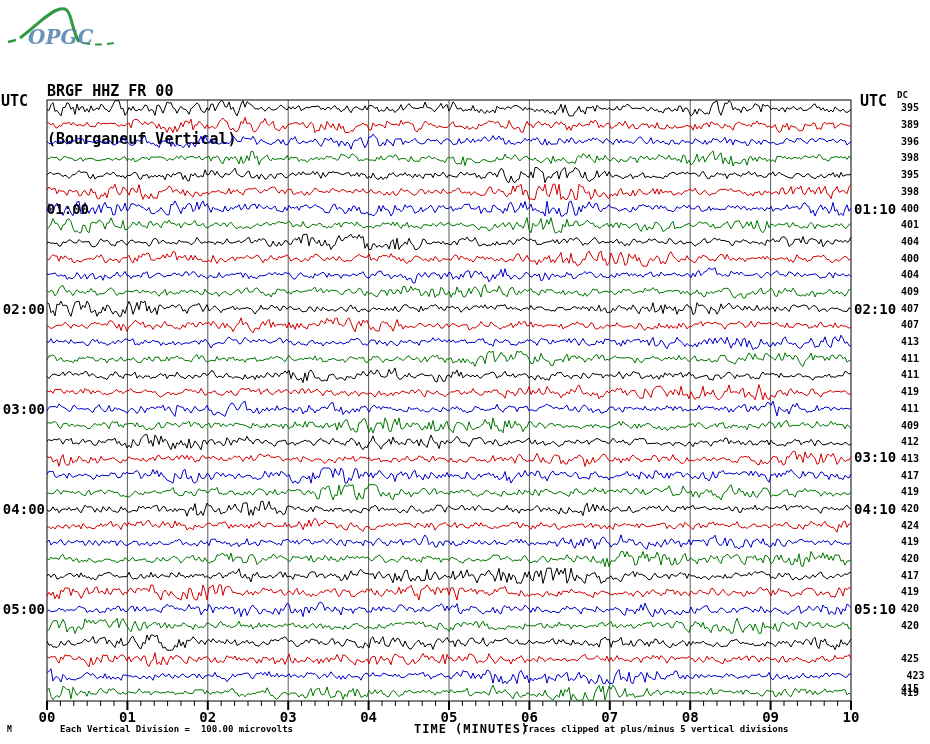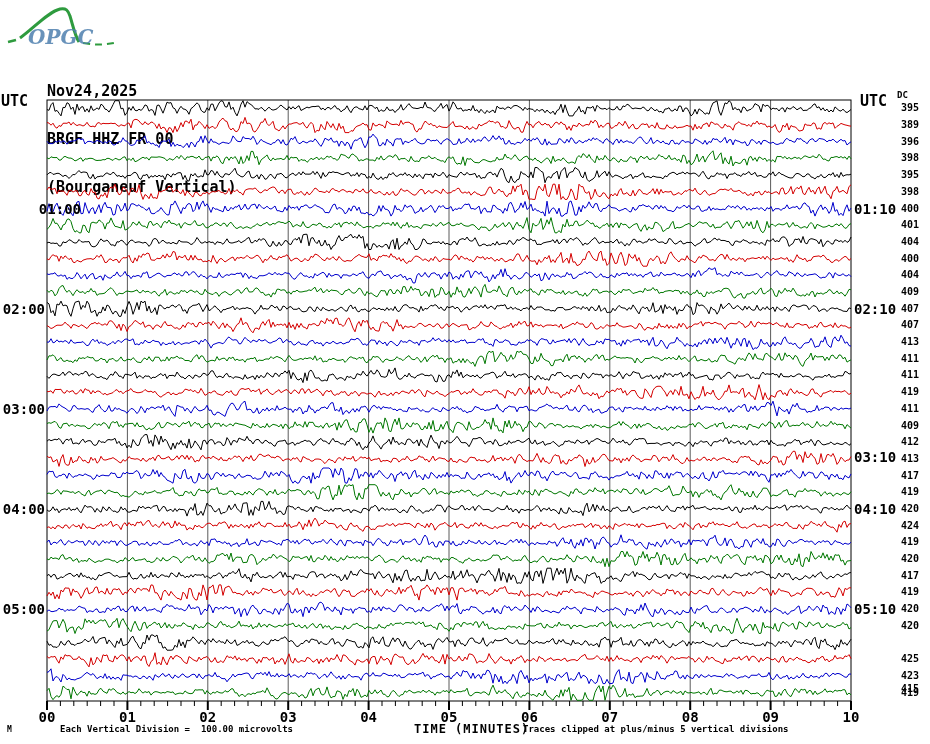"Nov24,2025" div { html: <div>Nov24,2025</div> -> none }
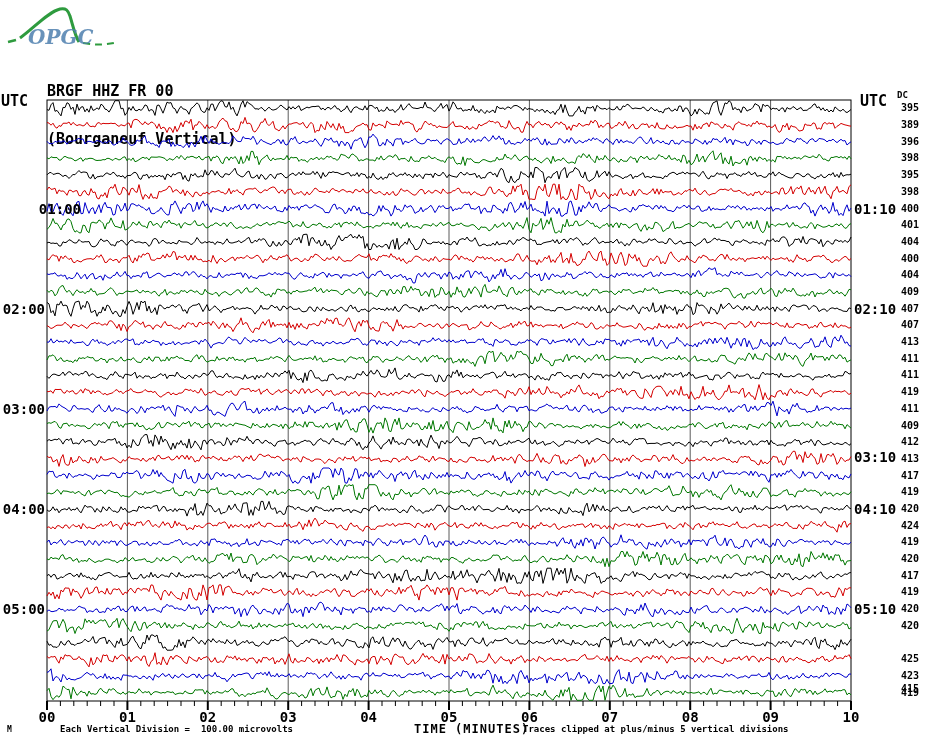"01:00" div.hour-lbl { left: 0px -> 8px }
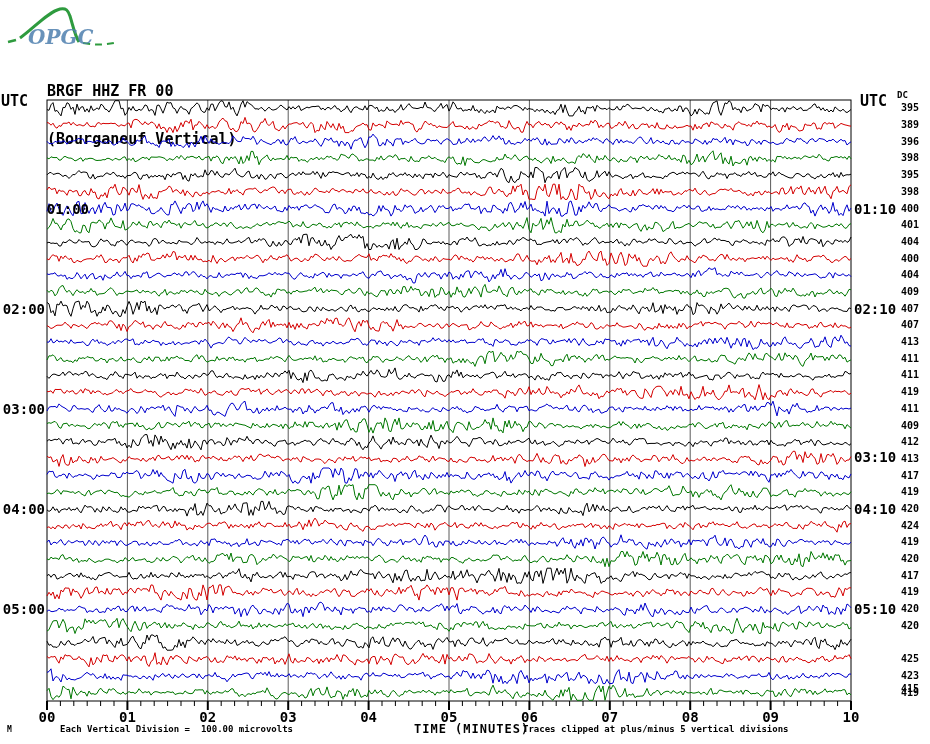"423" div.dc-val { text-align: none -> center }
